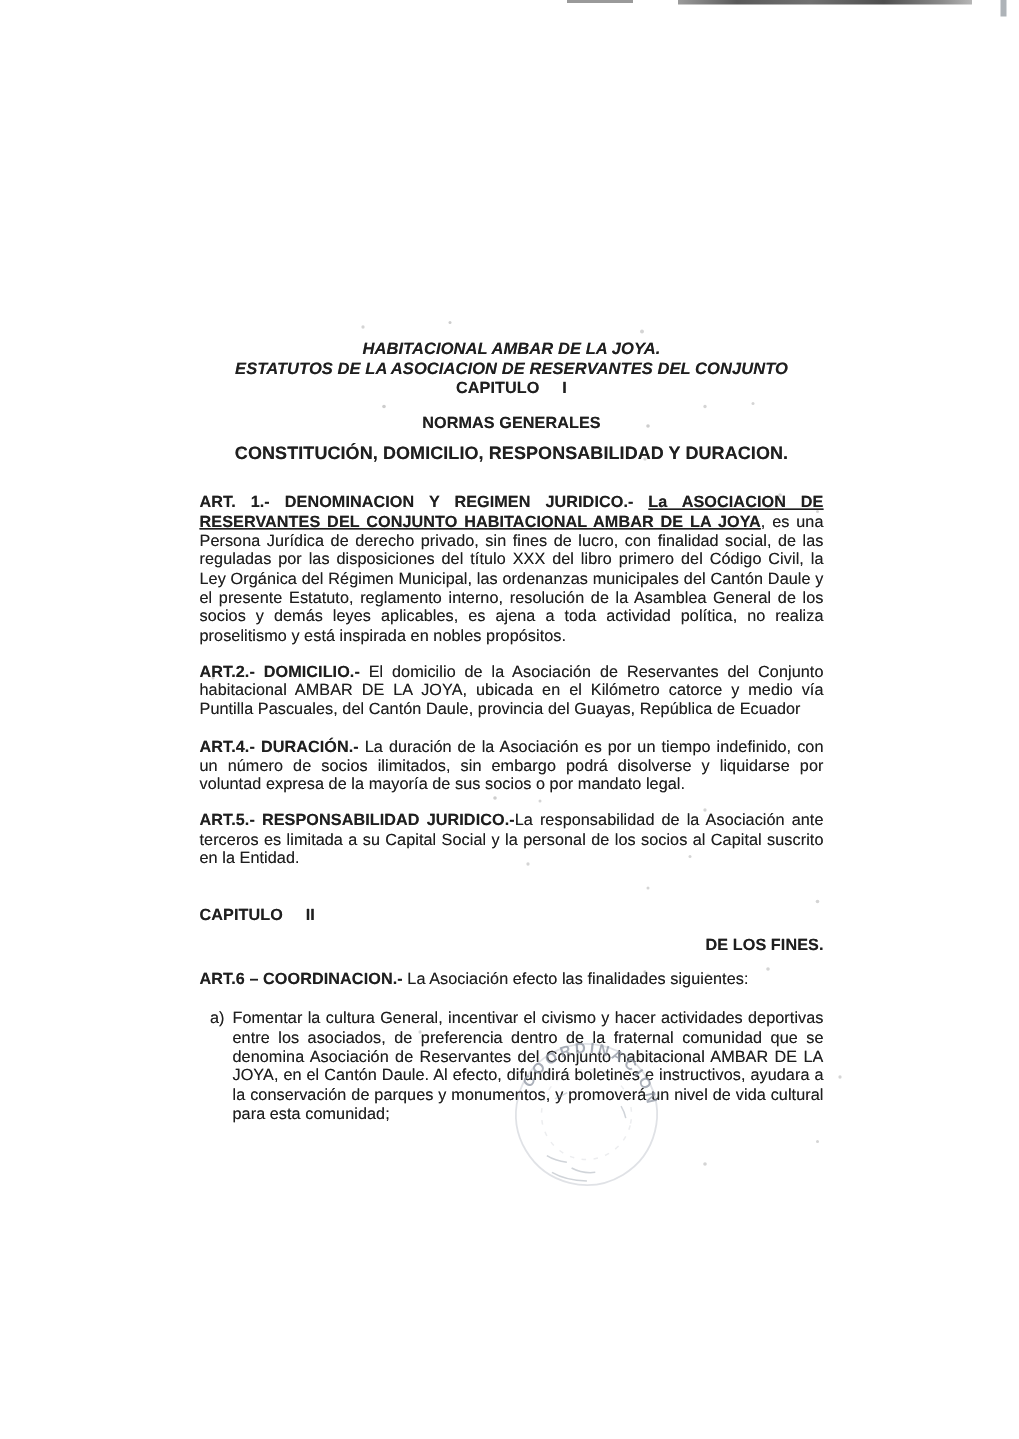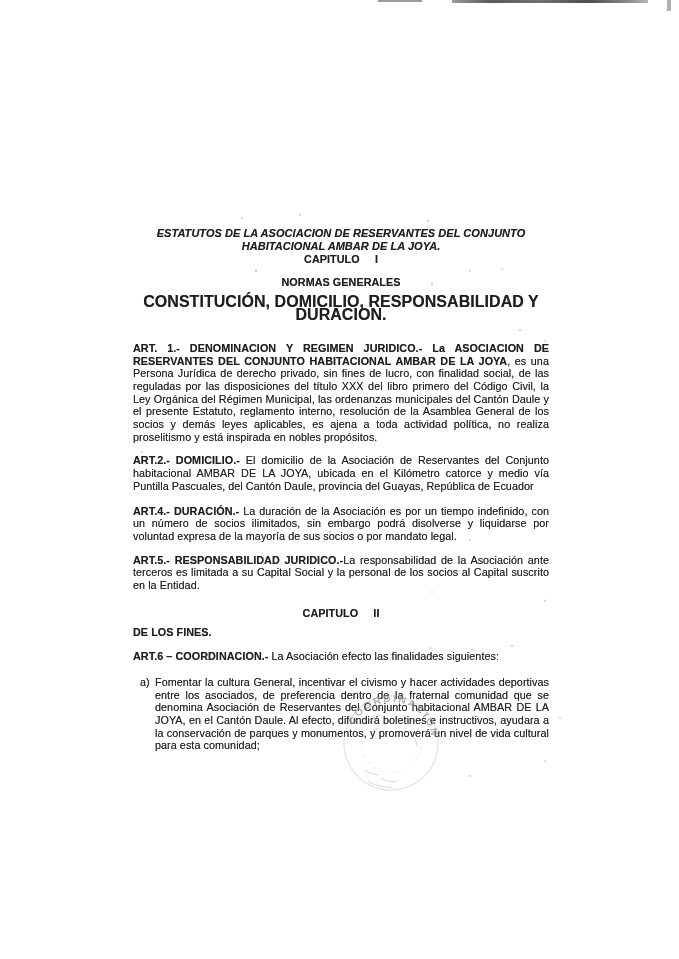"ESTATUTOS DE LA ASOCIACION DE" span { order: before "HABITACIONAL AMBAR DE LA JOYA." -> after "HABITACIONAL AMBAR DE LA JOYA." }
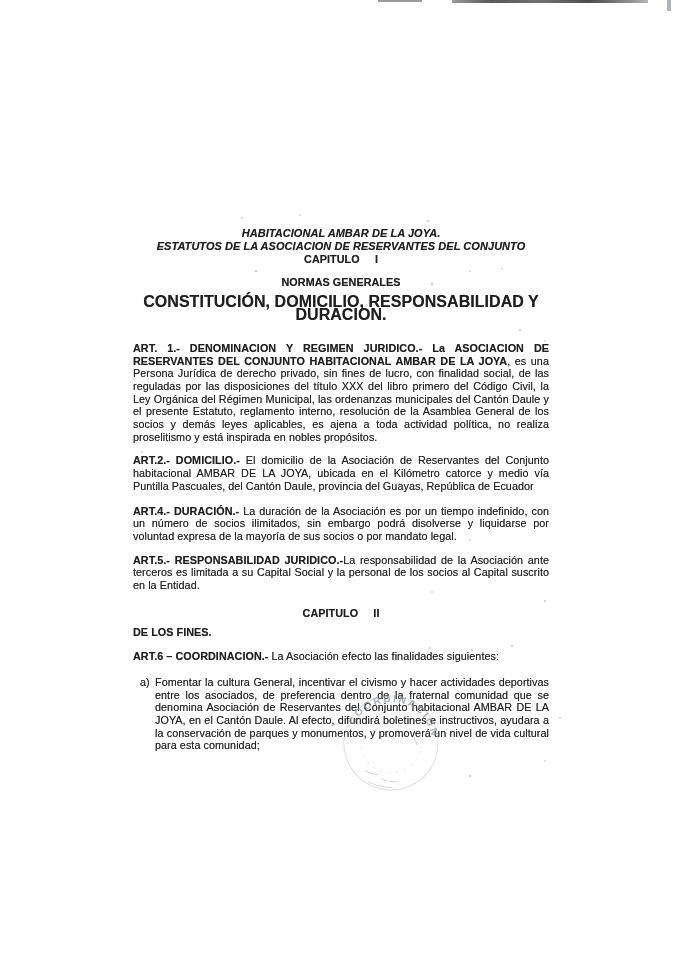"CONSTITUCIÓN, DOMICILIO, RESPONSABILIDAD" .section-heading { font-size: 16px -> 12px }
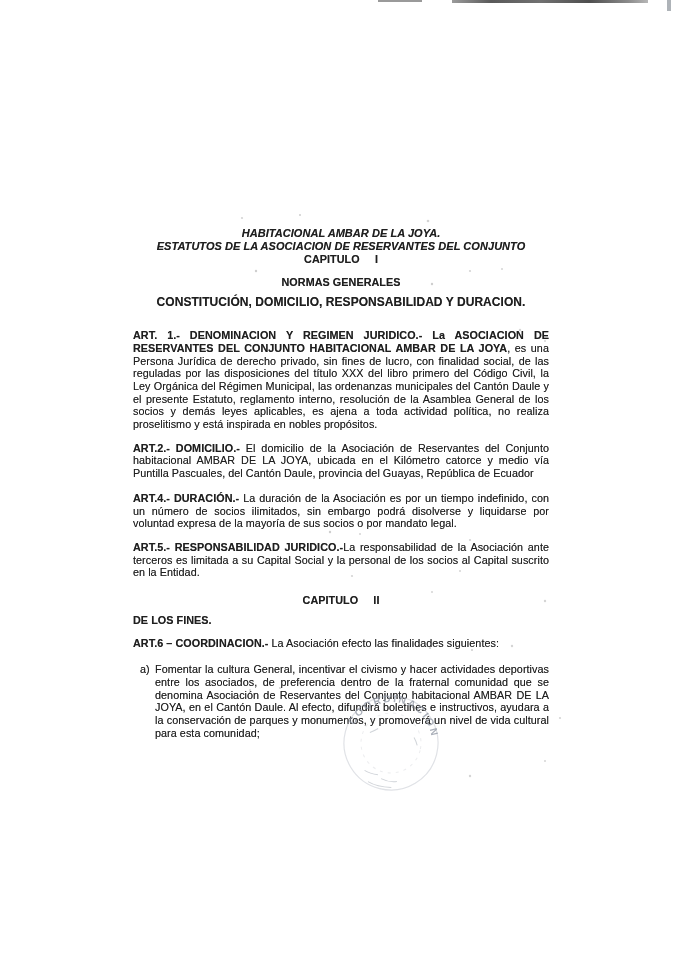"La ASOCIACION DE RESERVANTES DEL" b.u { text-decoration: none -> underline }
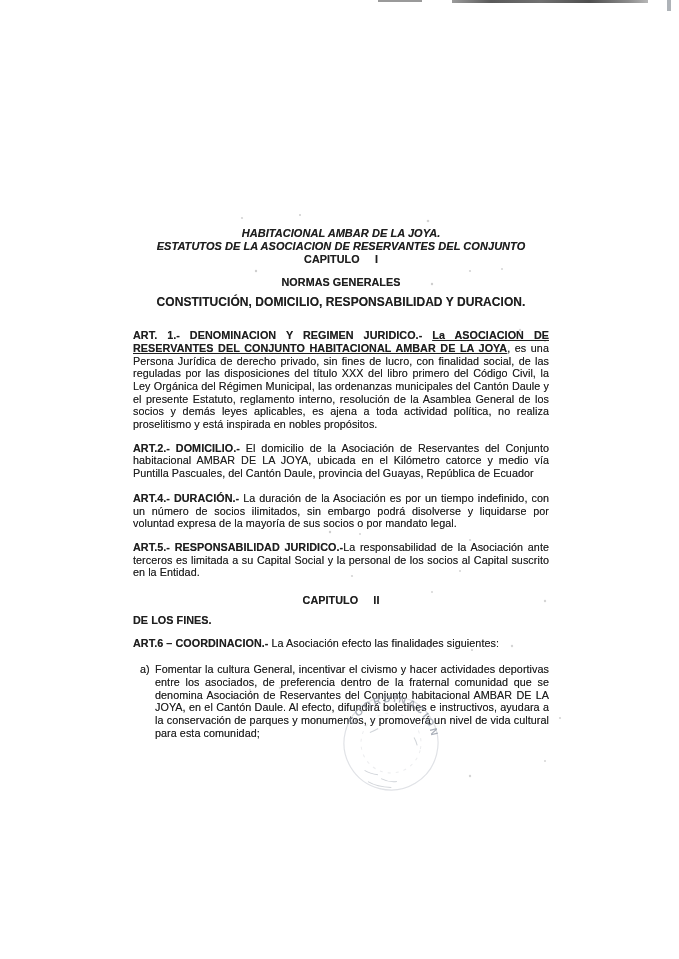"CAPITULO II" .chapter2-heading { margin-top: 15px -> 25px; text-align: center -> left }
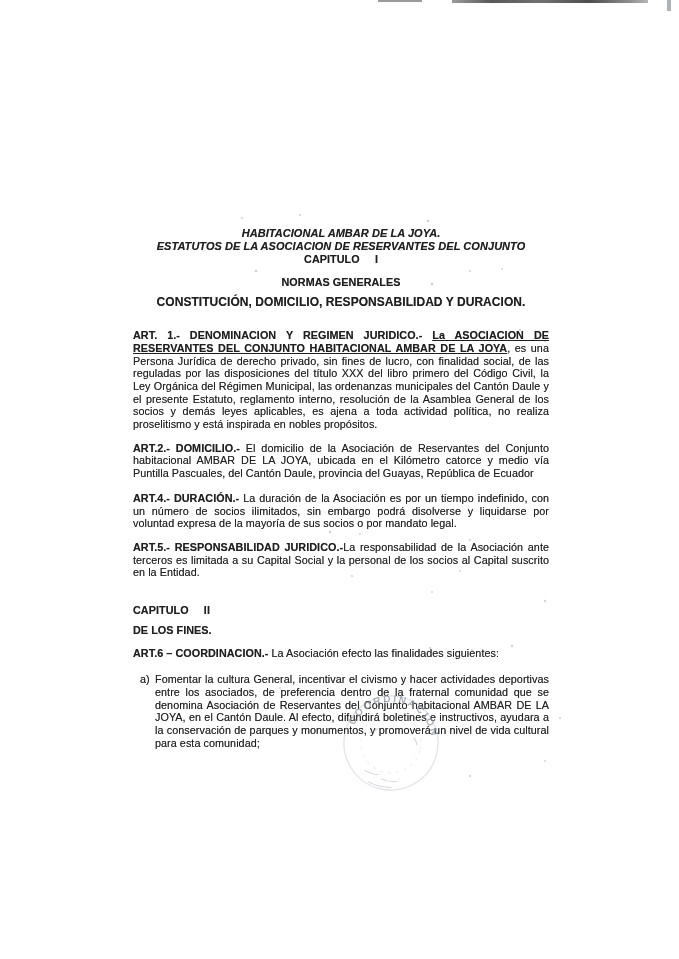"DE LOS FINES." .chapter2-sub { text-align: left -> right }
